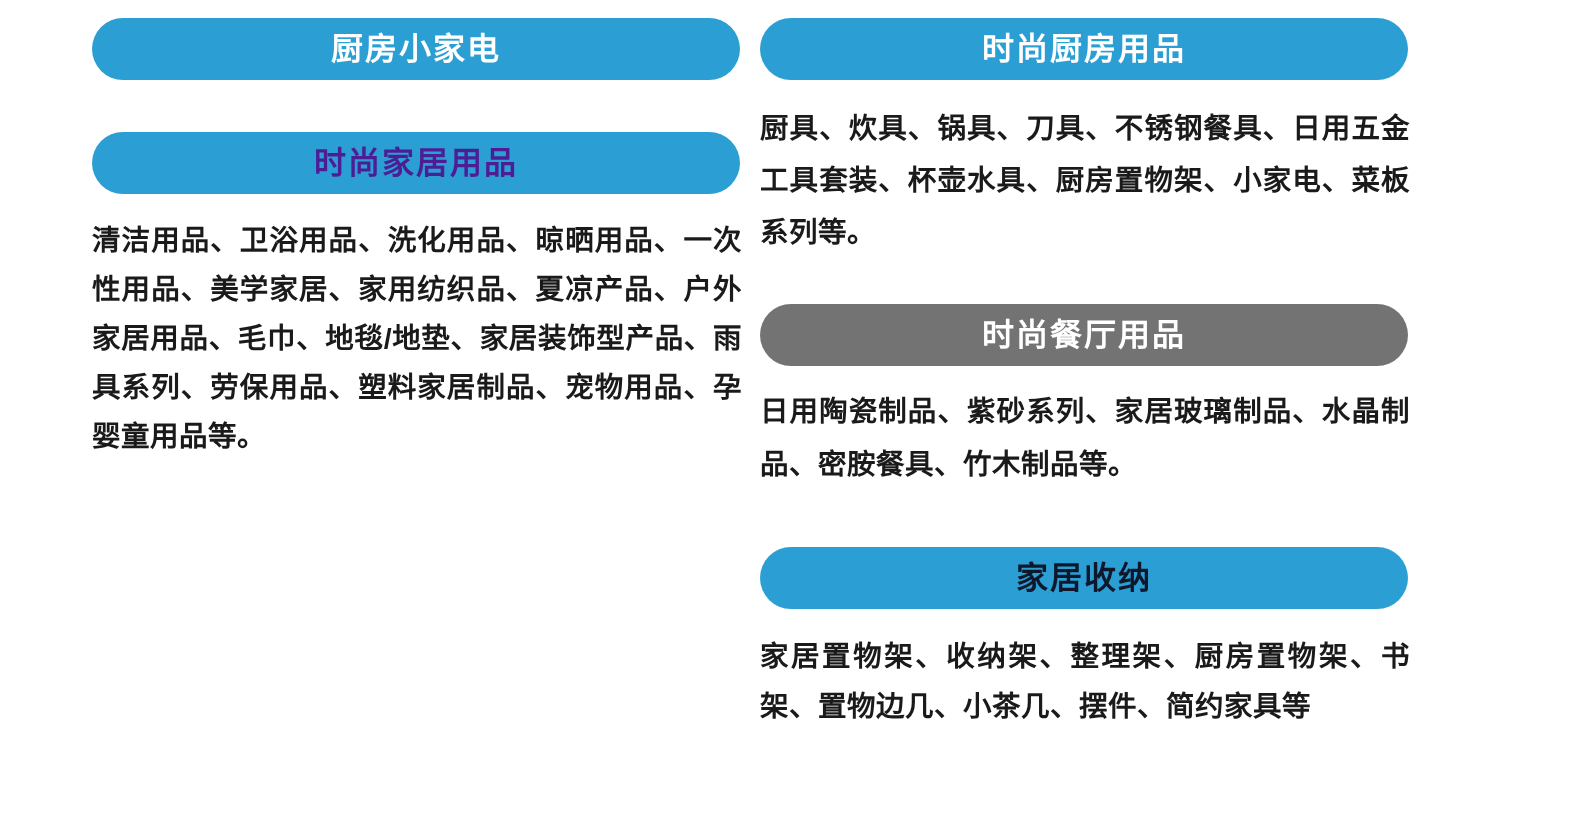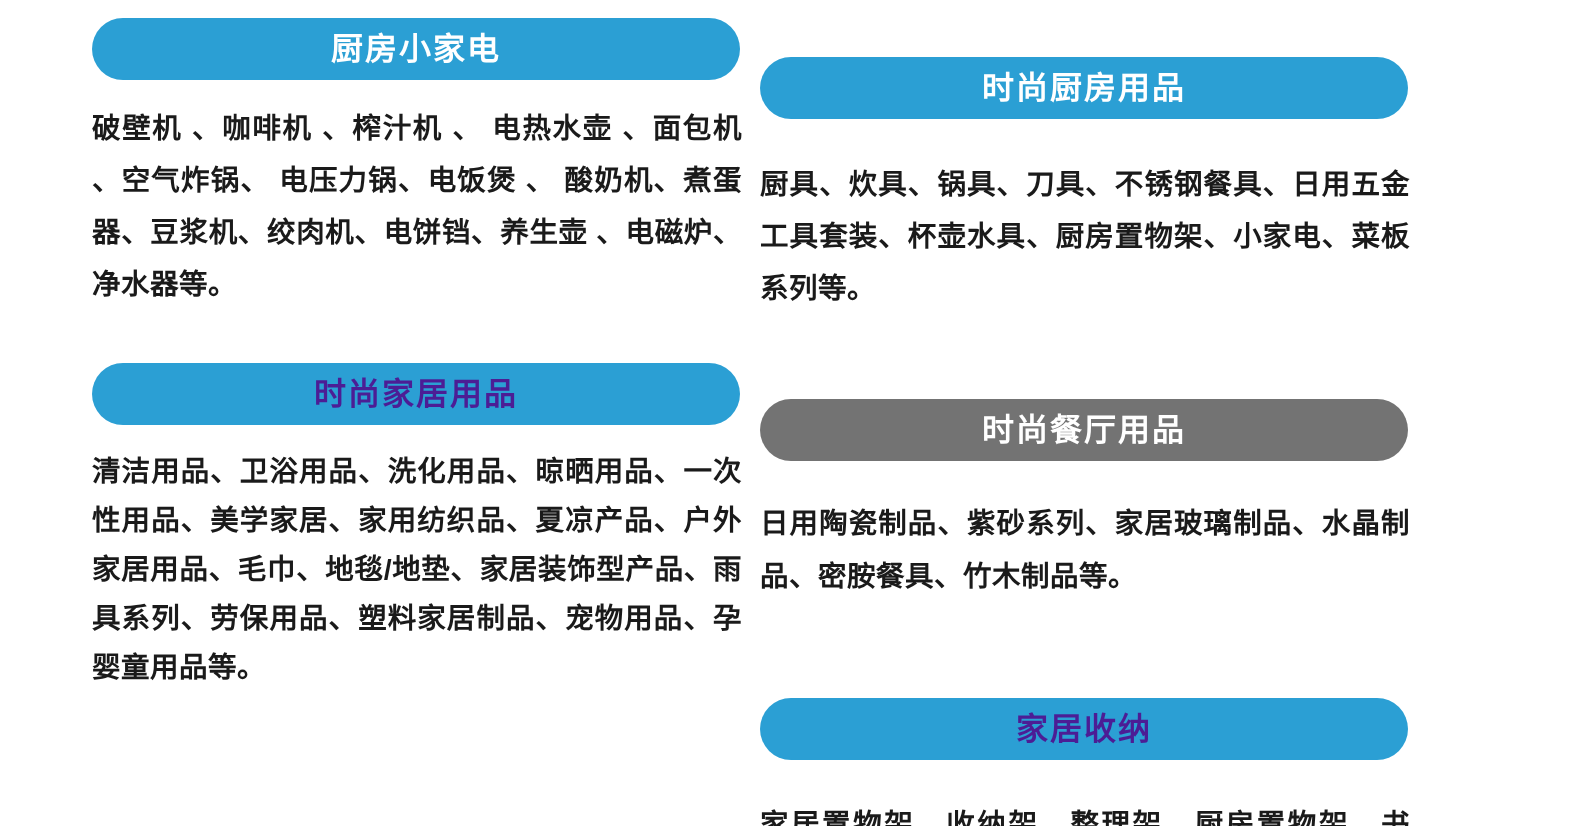"时尚厨房用品" .col-right .pill, .col-right .body-text { margin-top: 39px -> none }
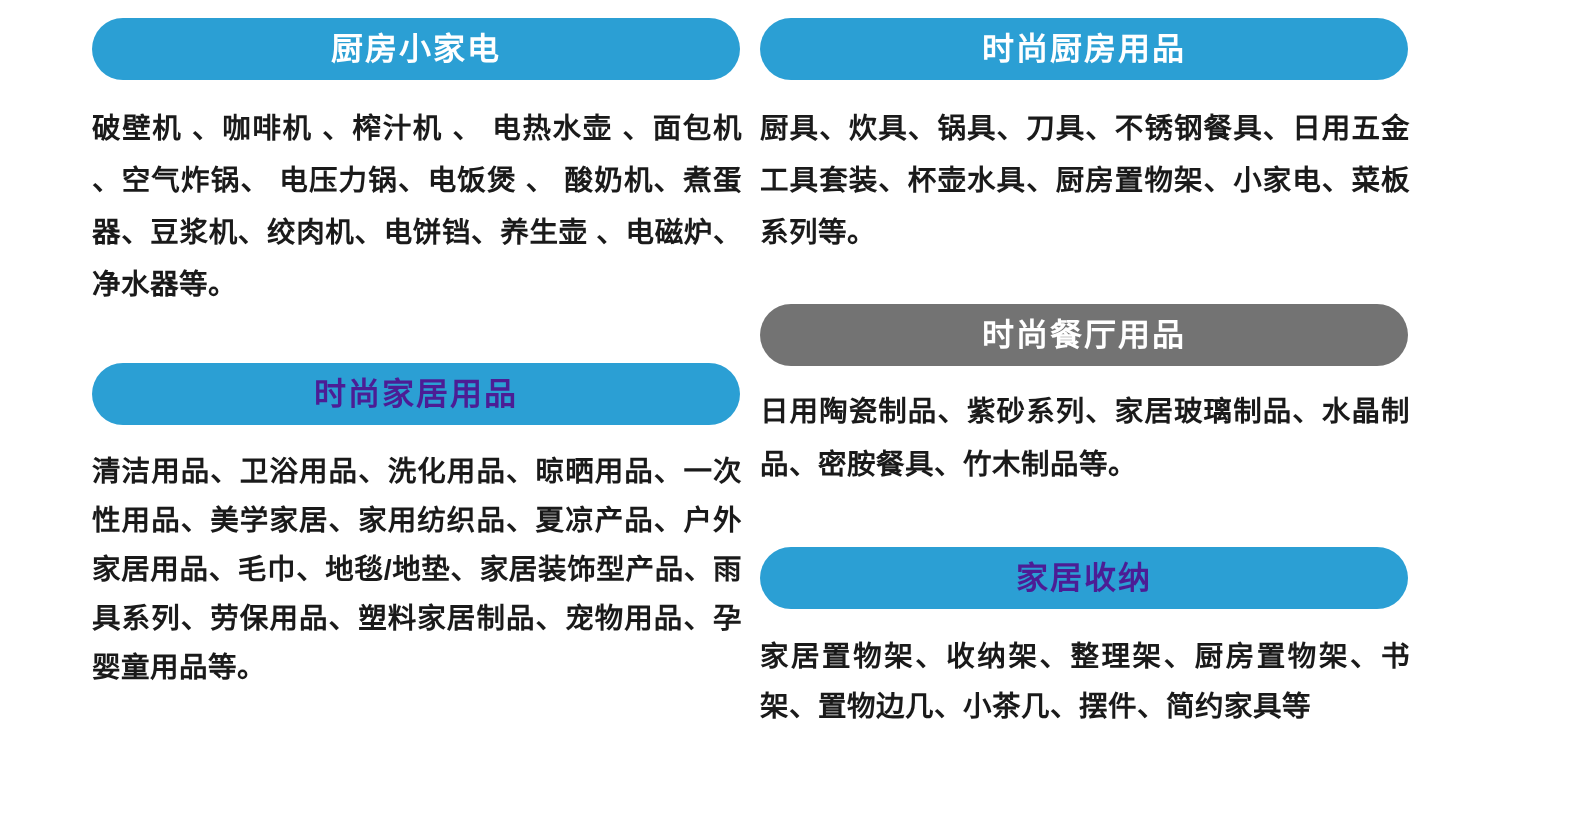"破壁机 、咖啡机 、榨汁机 、 电热水壶" p.body-text { html: <p>破壁机 、咖啡机 、榨汁机 、 电热水壶 、面包机 、空气炸锅、 电压力锅、电饭煲 、 酸奶机、煮蛋器、豆浆机、绞肉机、电饼铛、养生壶 、电磁炉、净水器等。</p> -> none }
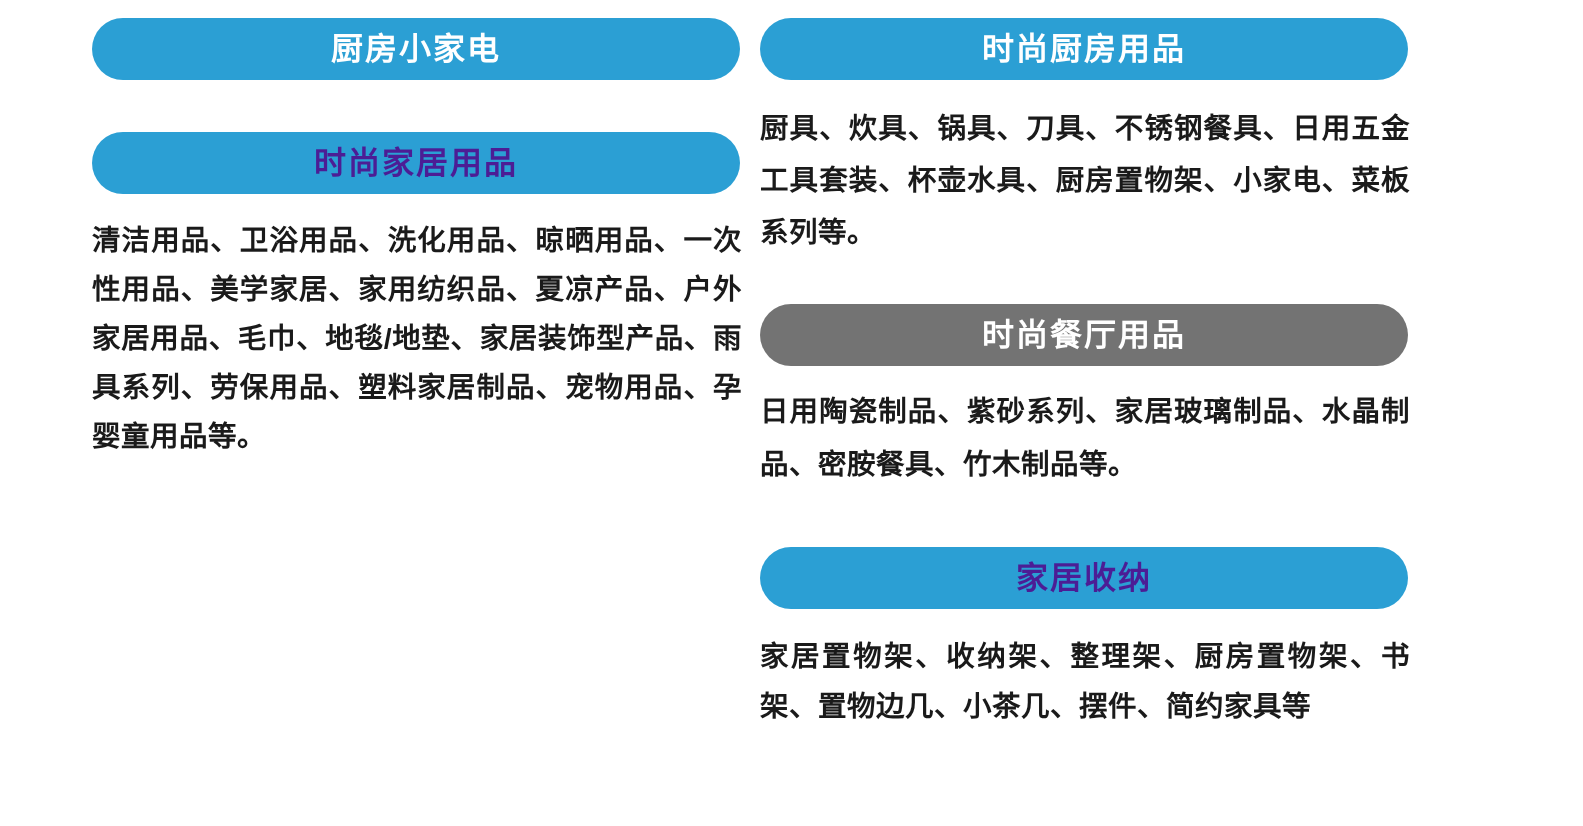"家居收纳" span.pill-title { color: #4c1d95 -> #0f172a }
